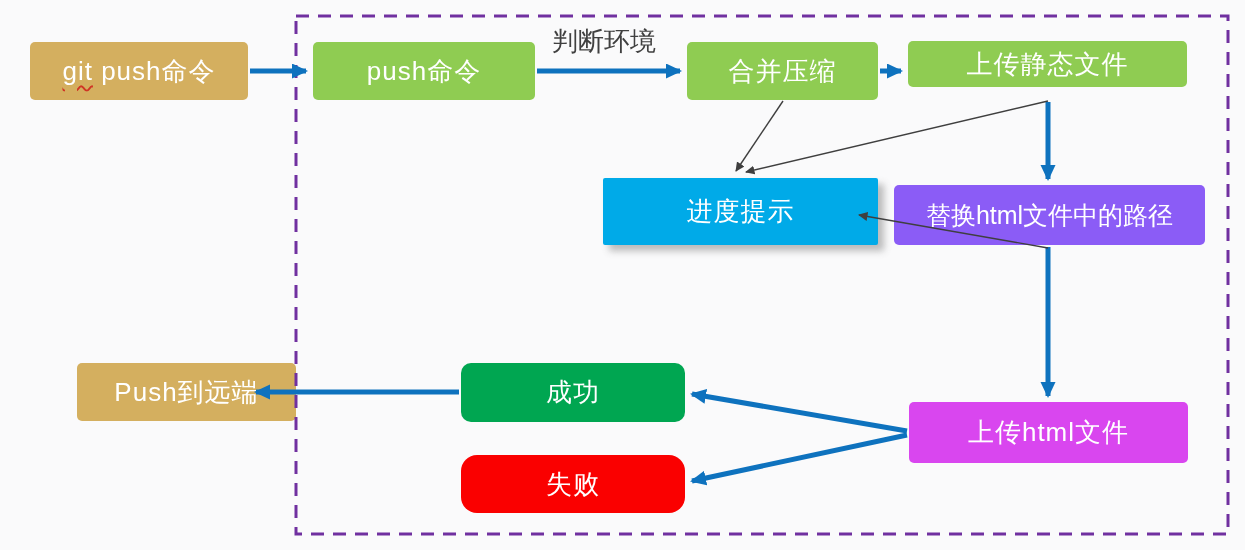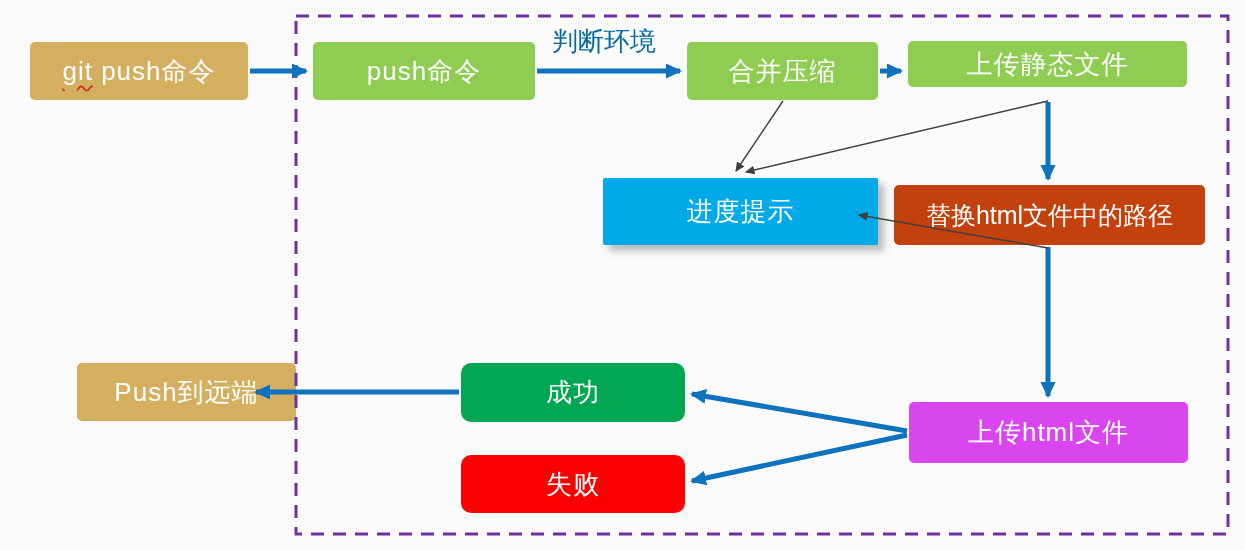"判断环境" div.edge-label { color: #0369a1 -> #404040 }
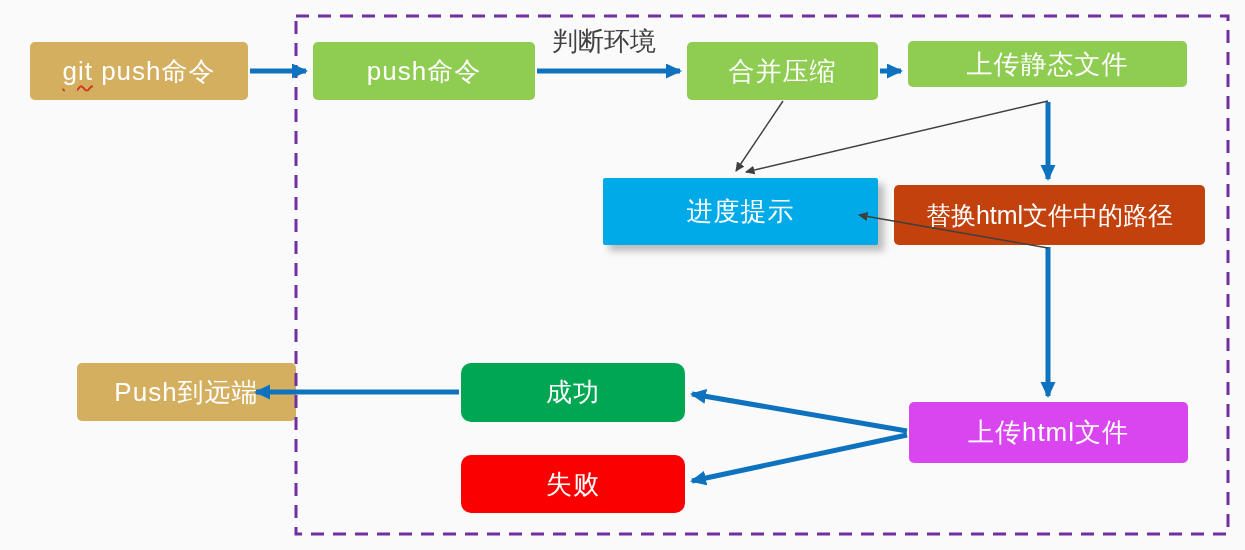"替换html文件中的路径" div.node { background: #c2410c -> #8b5cf6 }
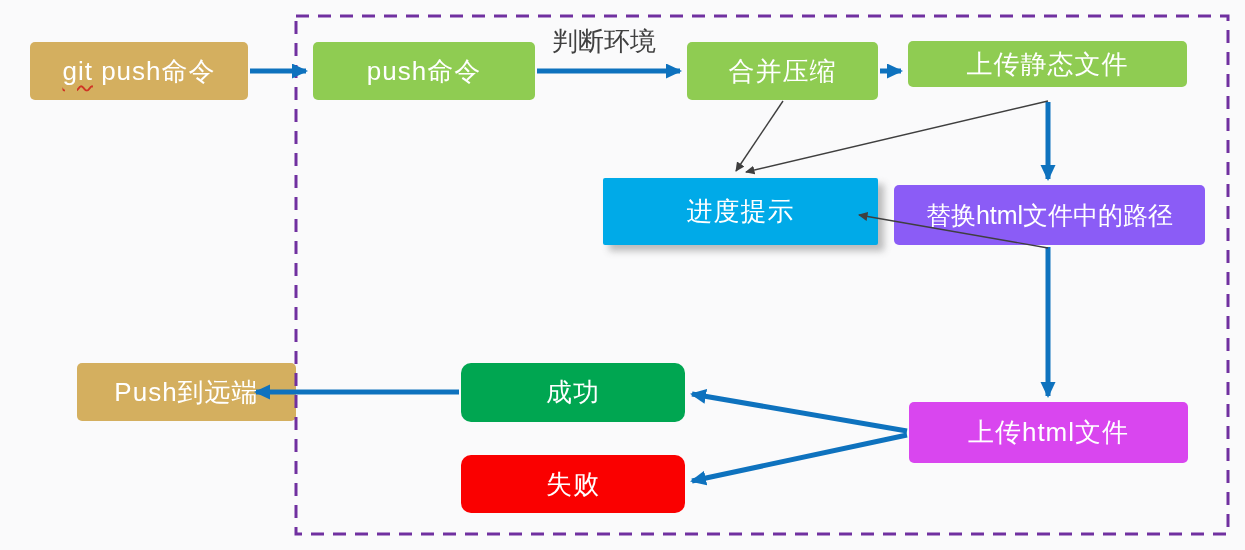"失败" .n-fail { border-radius: 10px -> 16px }
